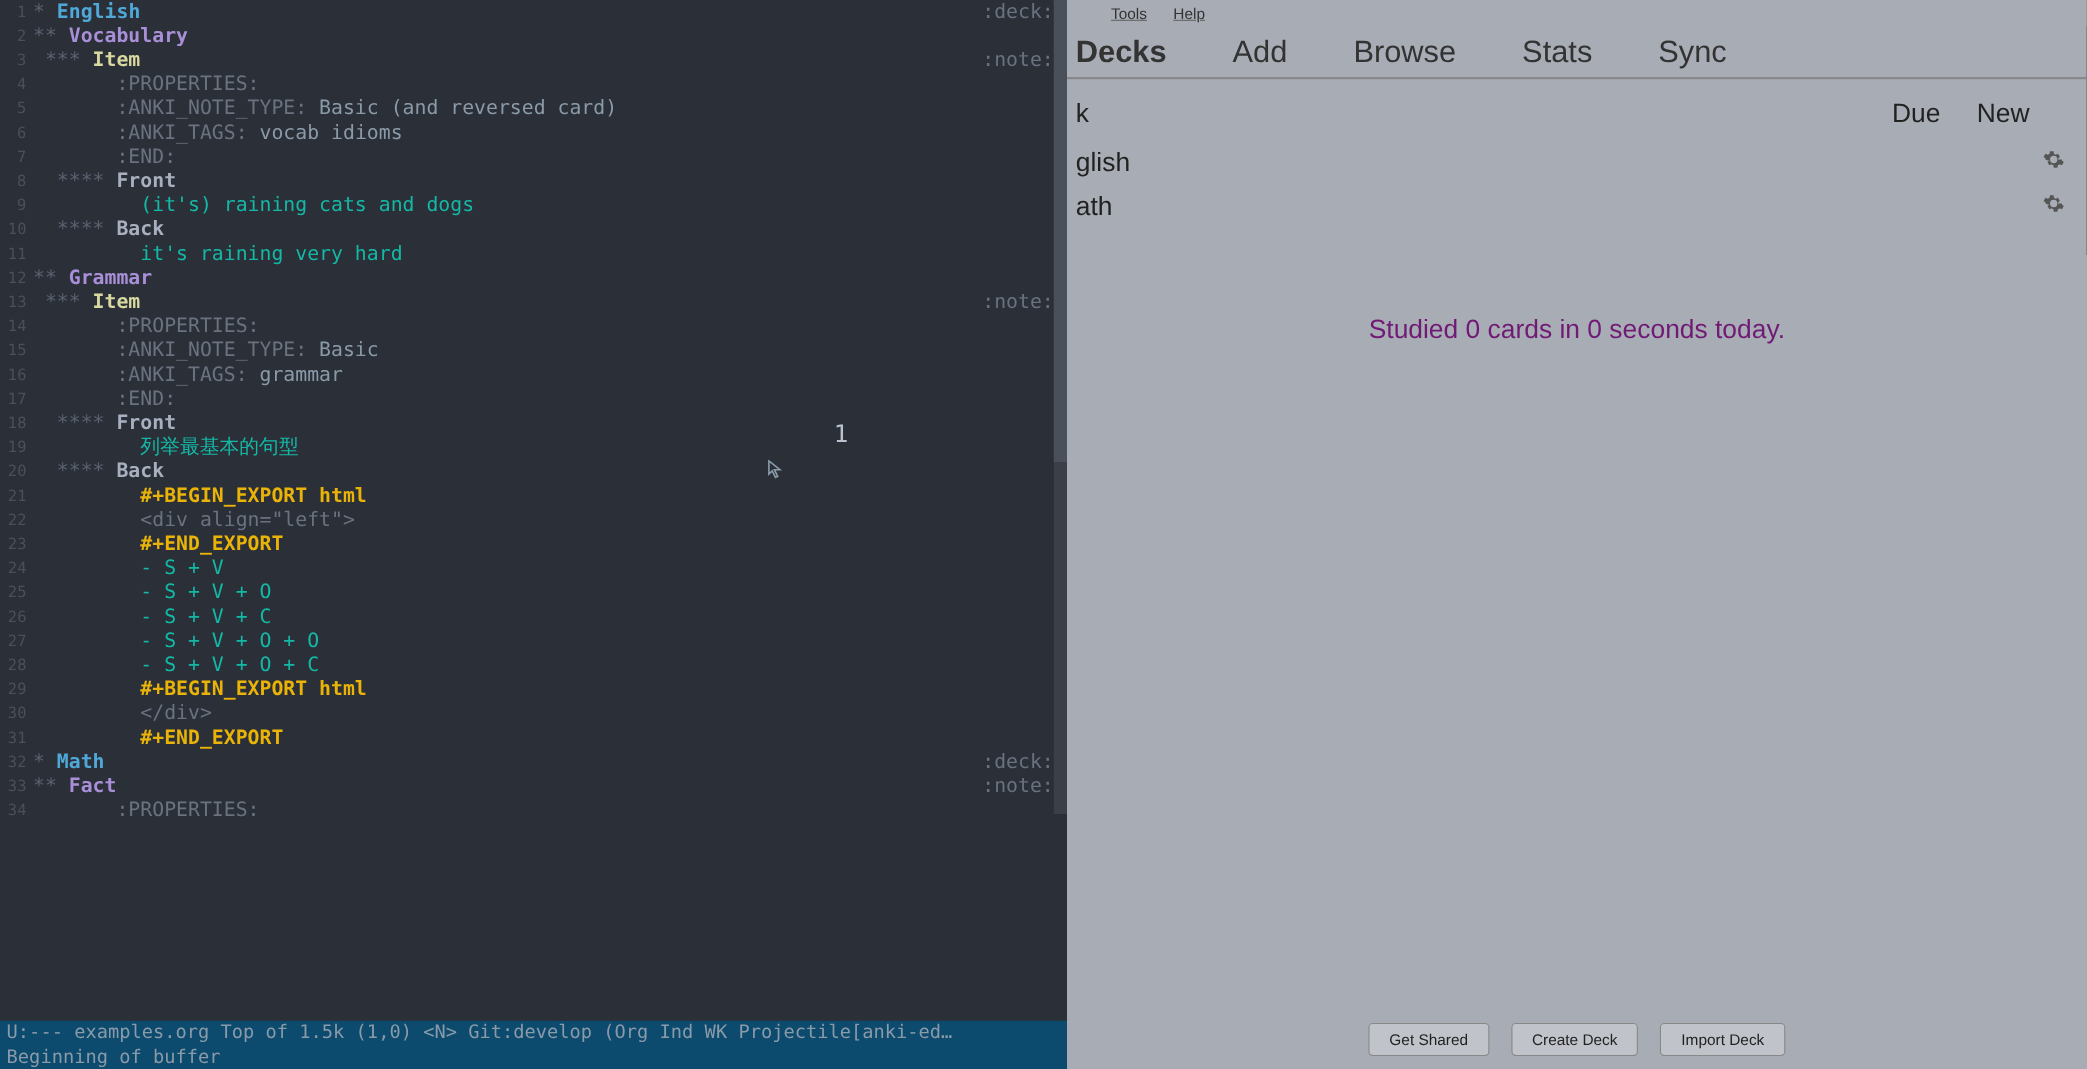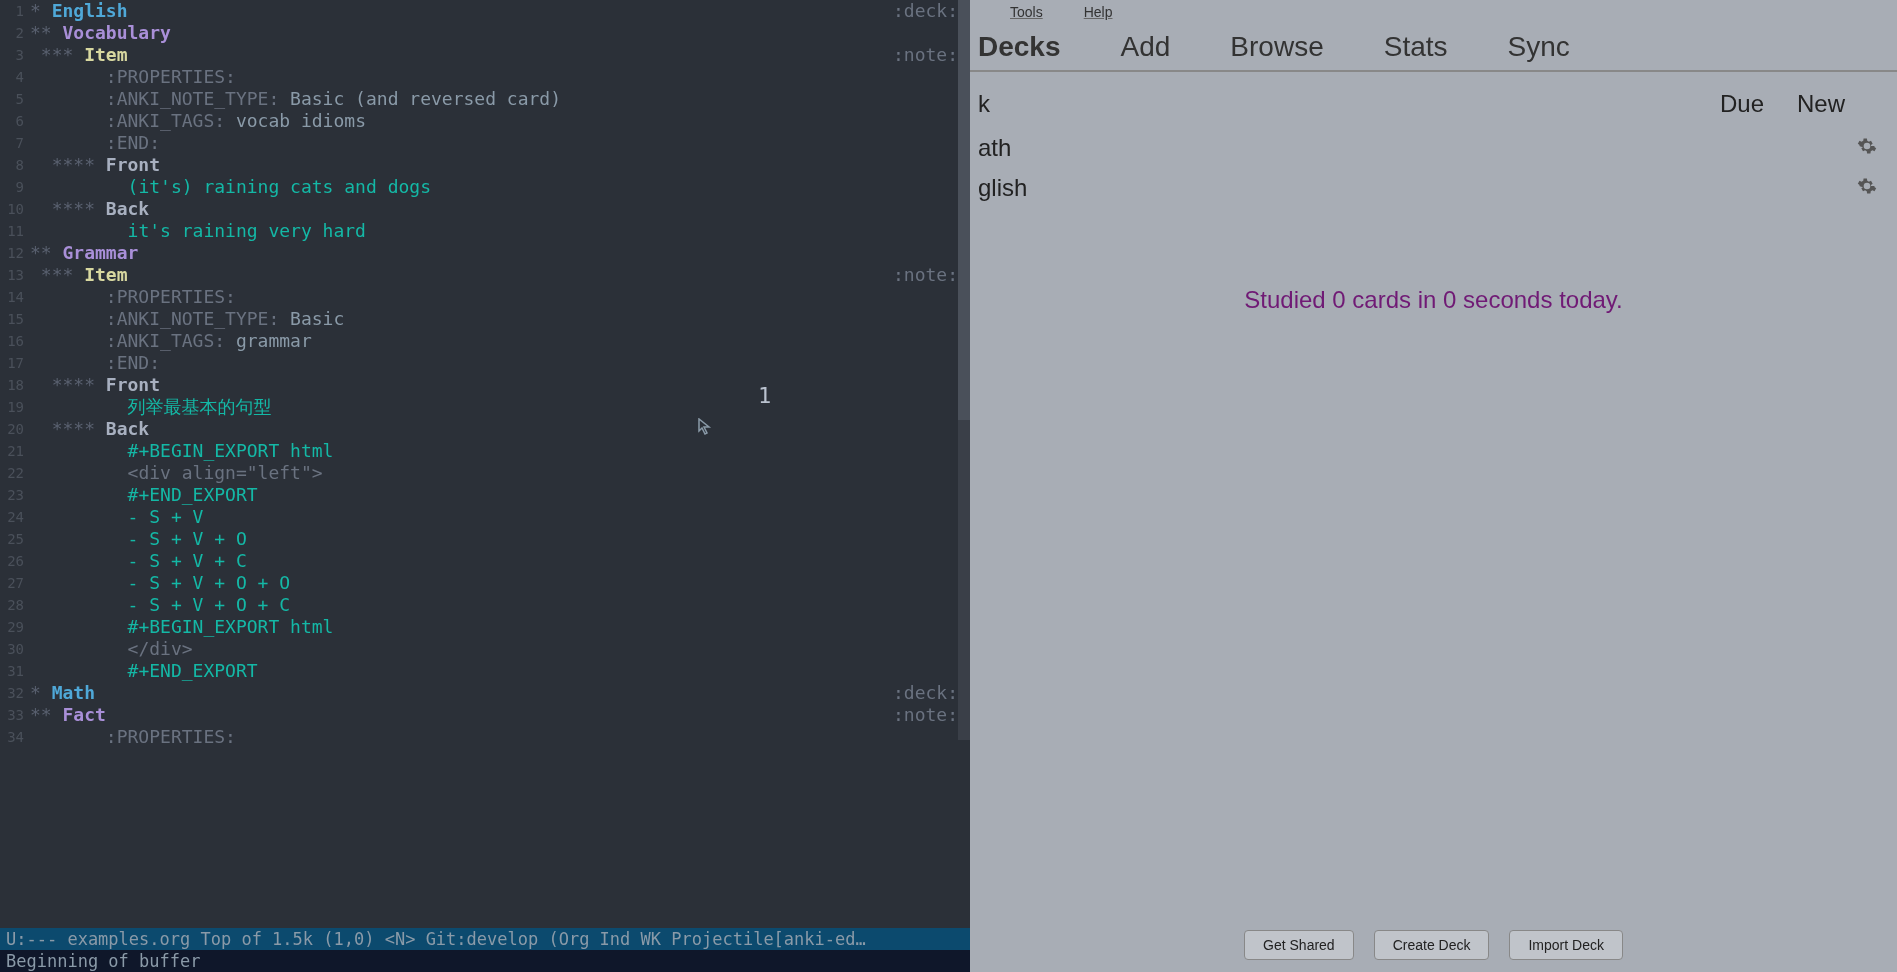"Tools" .anki-menubar { gap: 41px -> 24px }
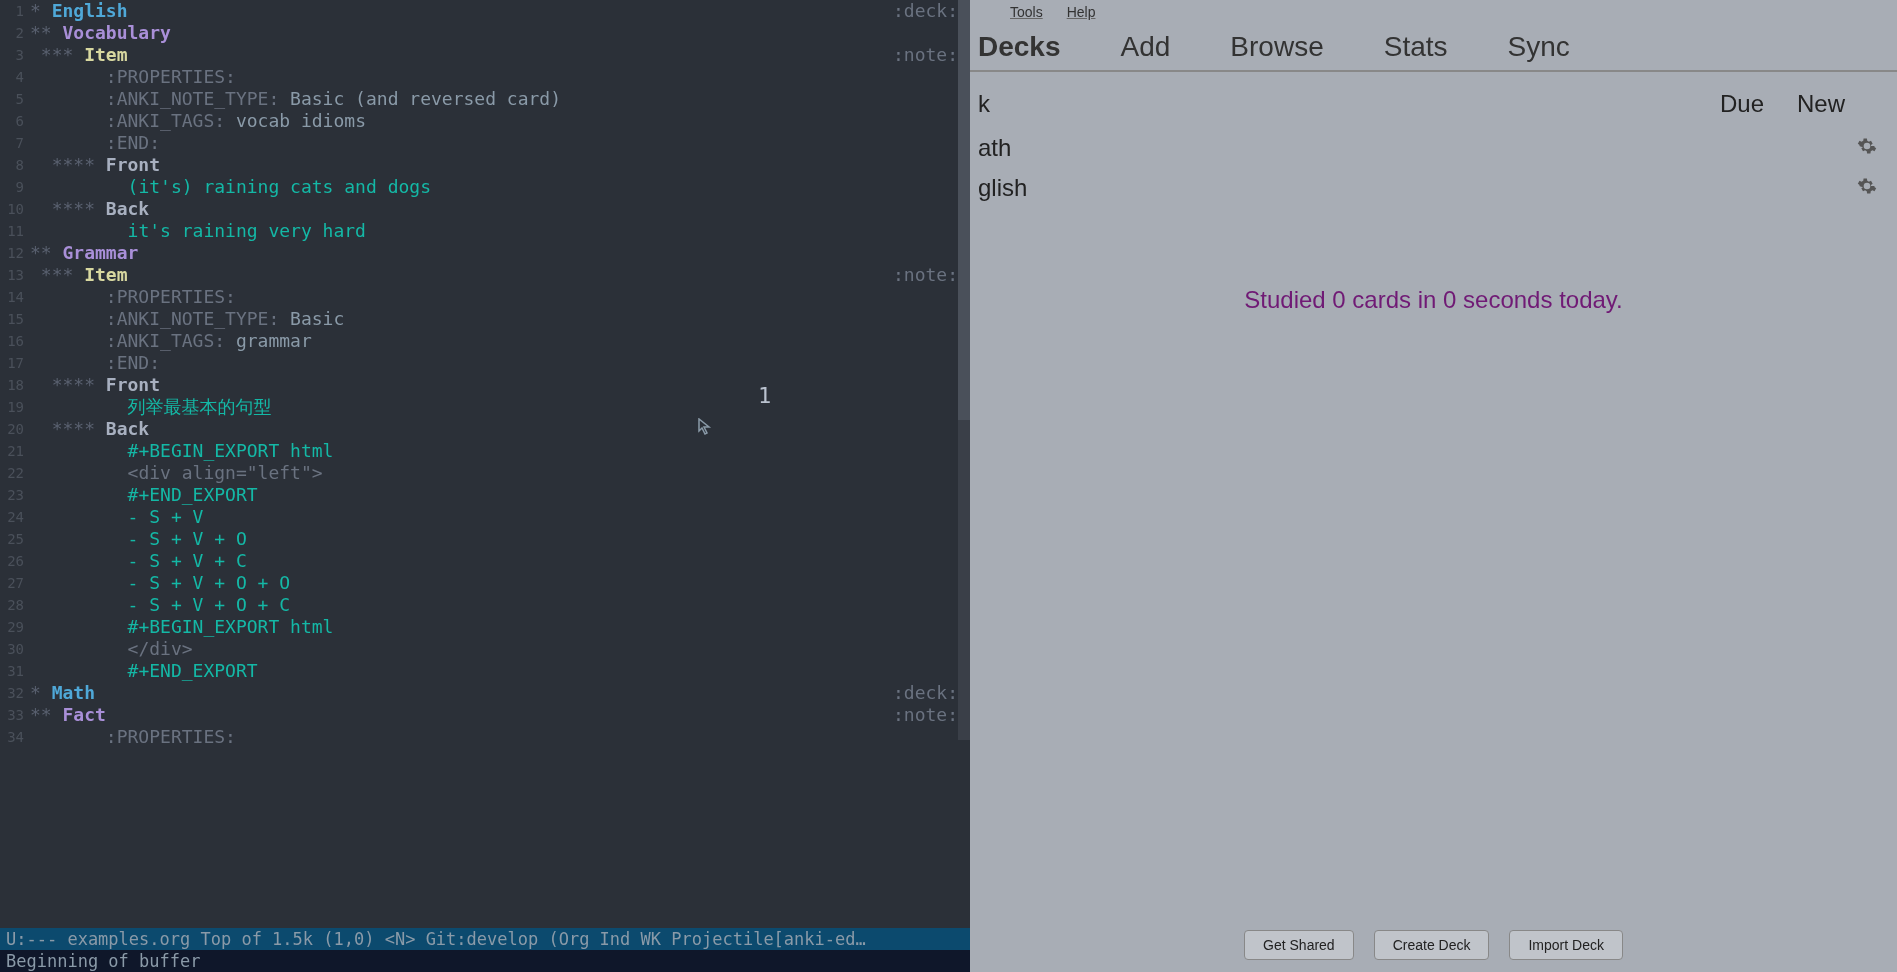"ath" div.deck-row { order: before "glish" -> after "glish" }
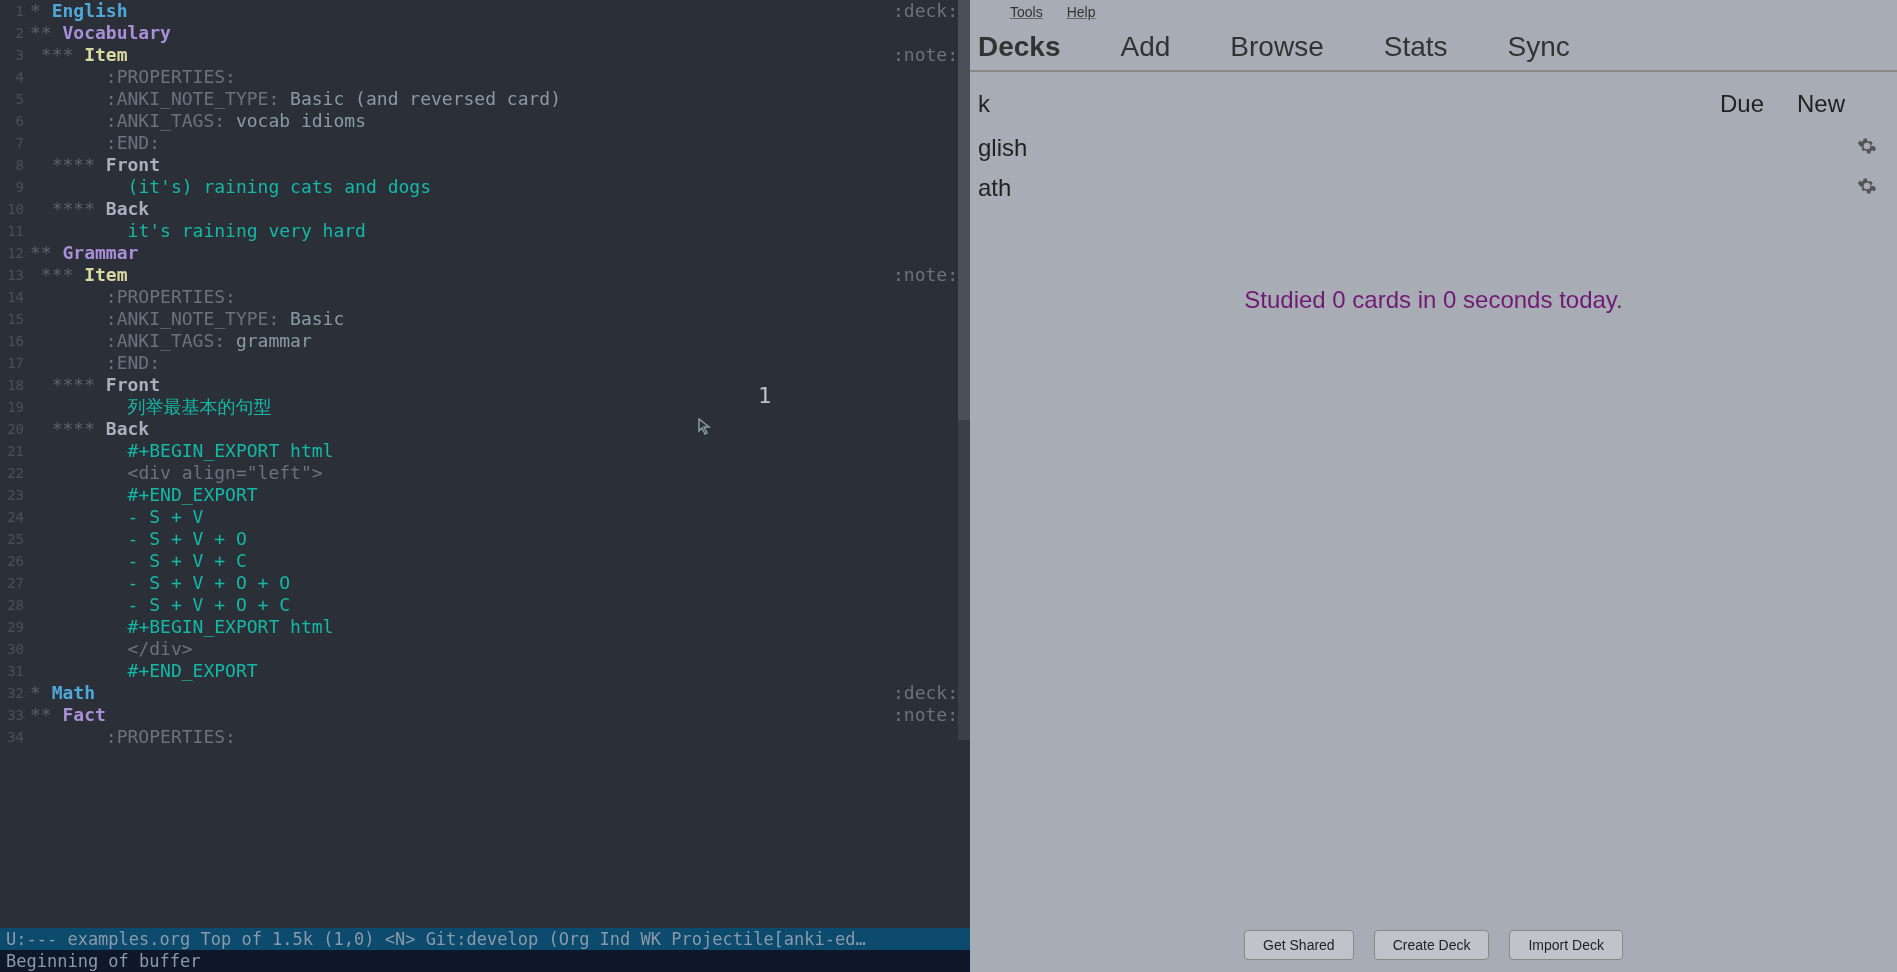"#+BEGIN_EXPORT html" .export { color: #14b8a6 -> #eab308; font-weight: none -> bold }
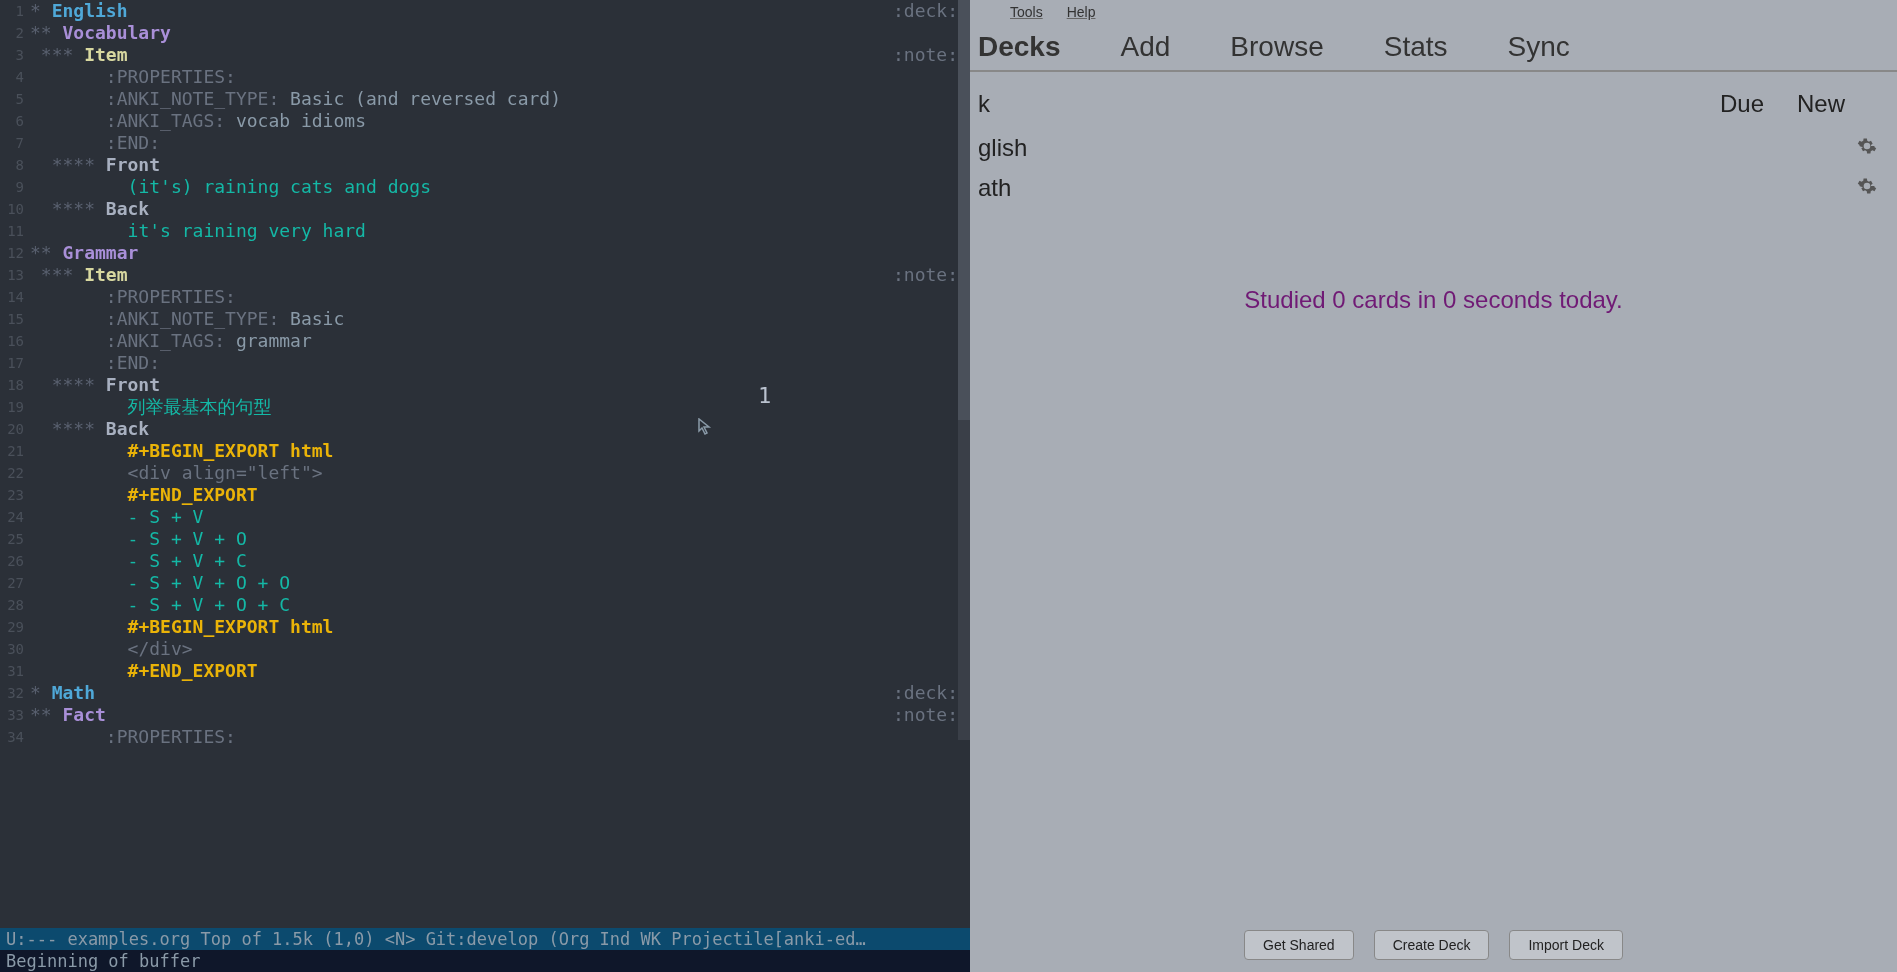"Beginning of buffer" .minibuf { background: #0f172a -> #0c4a6e }
